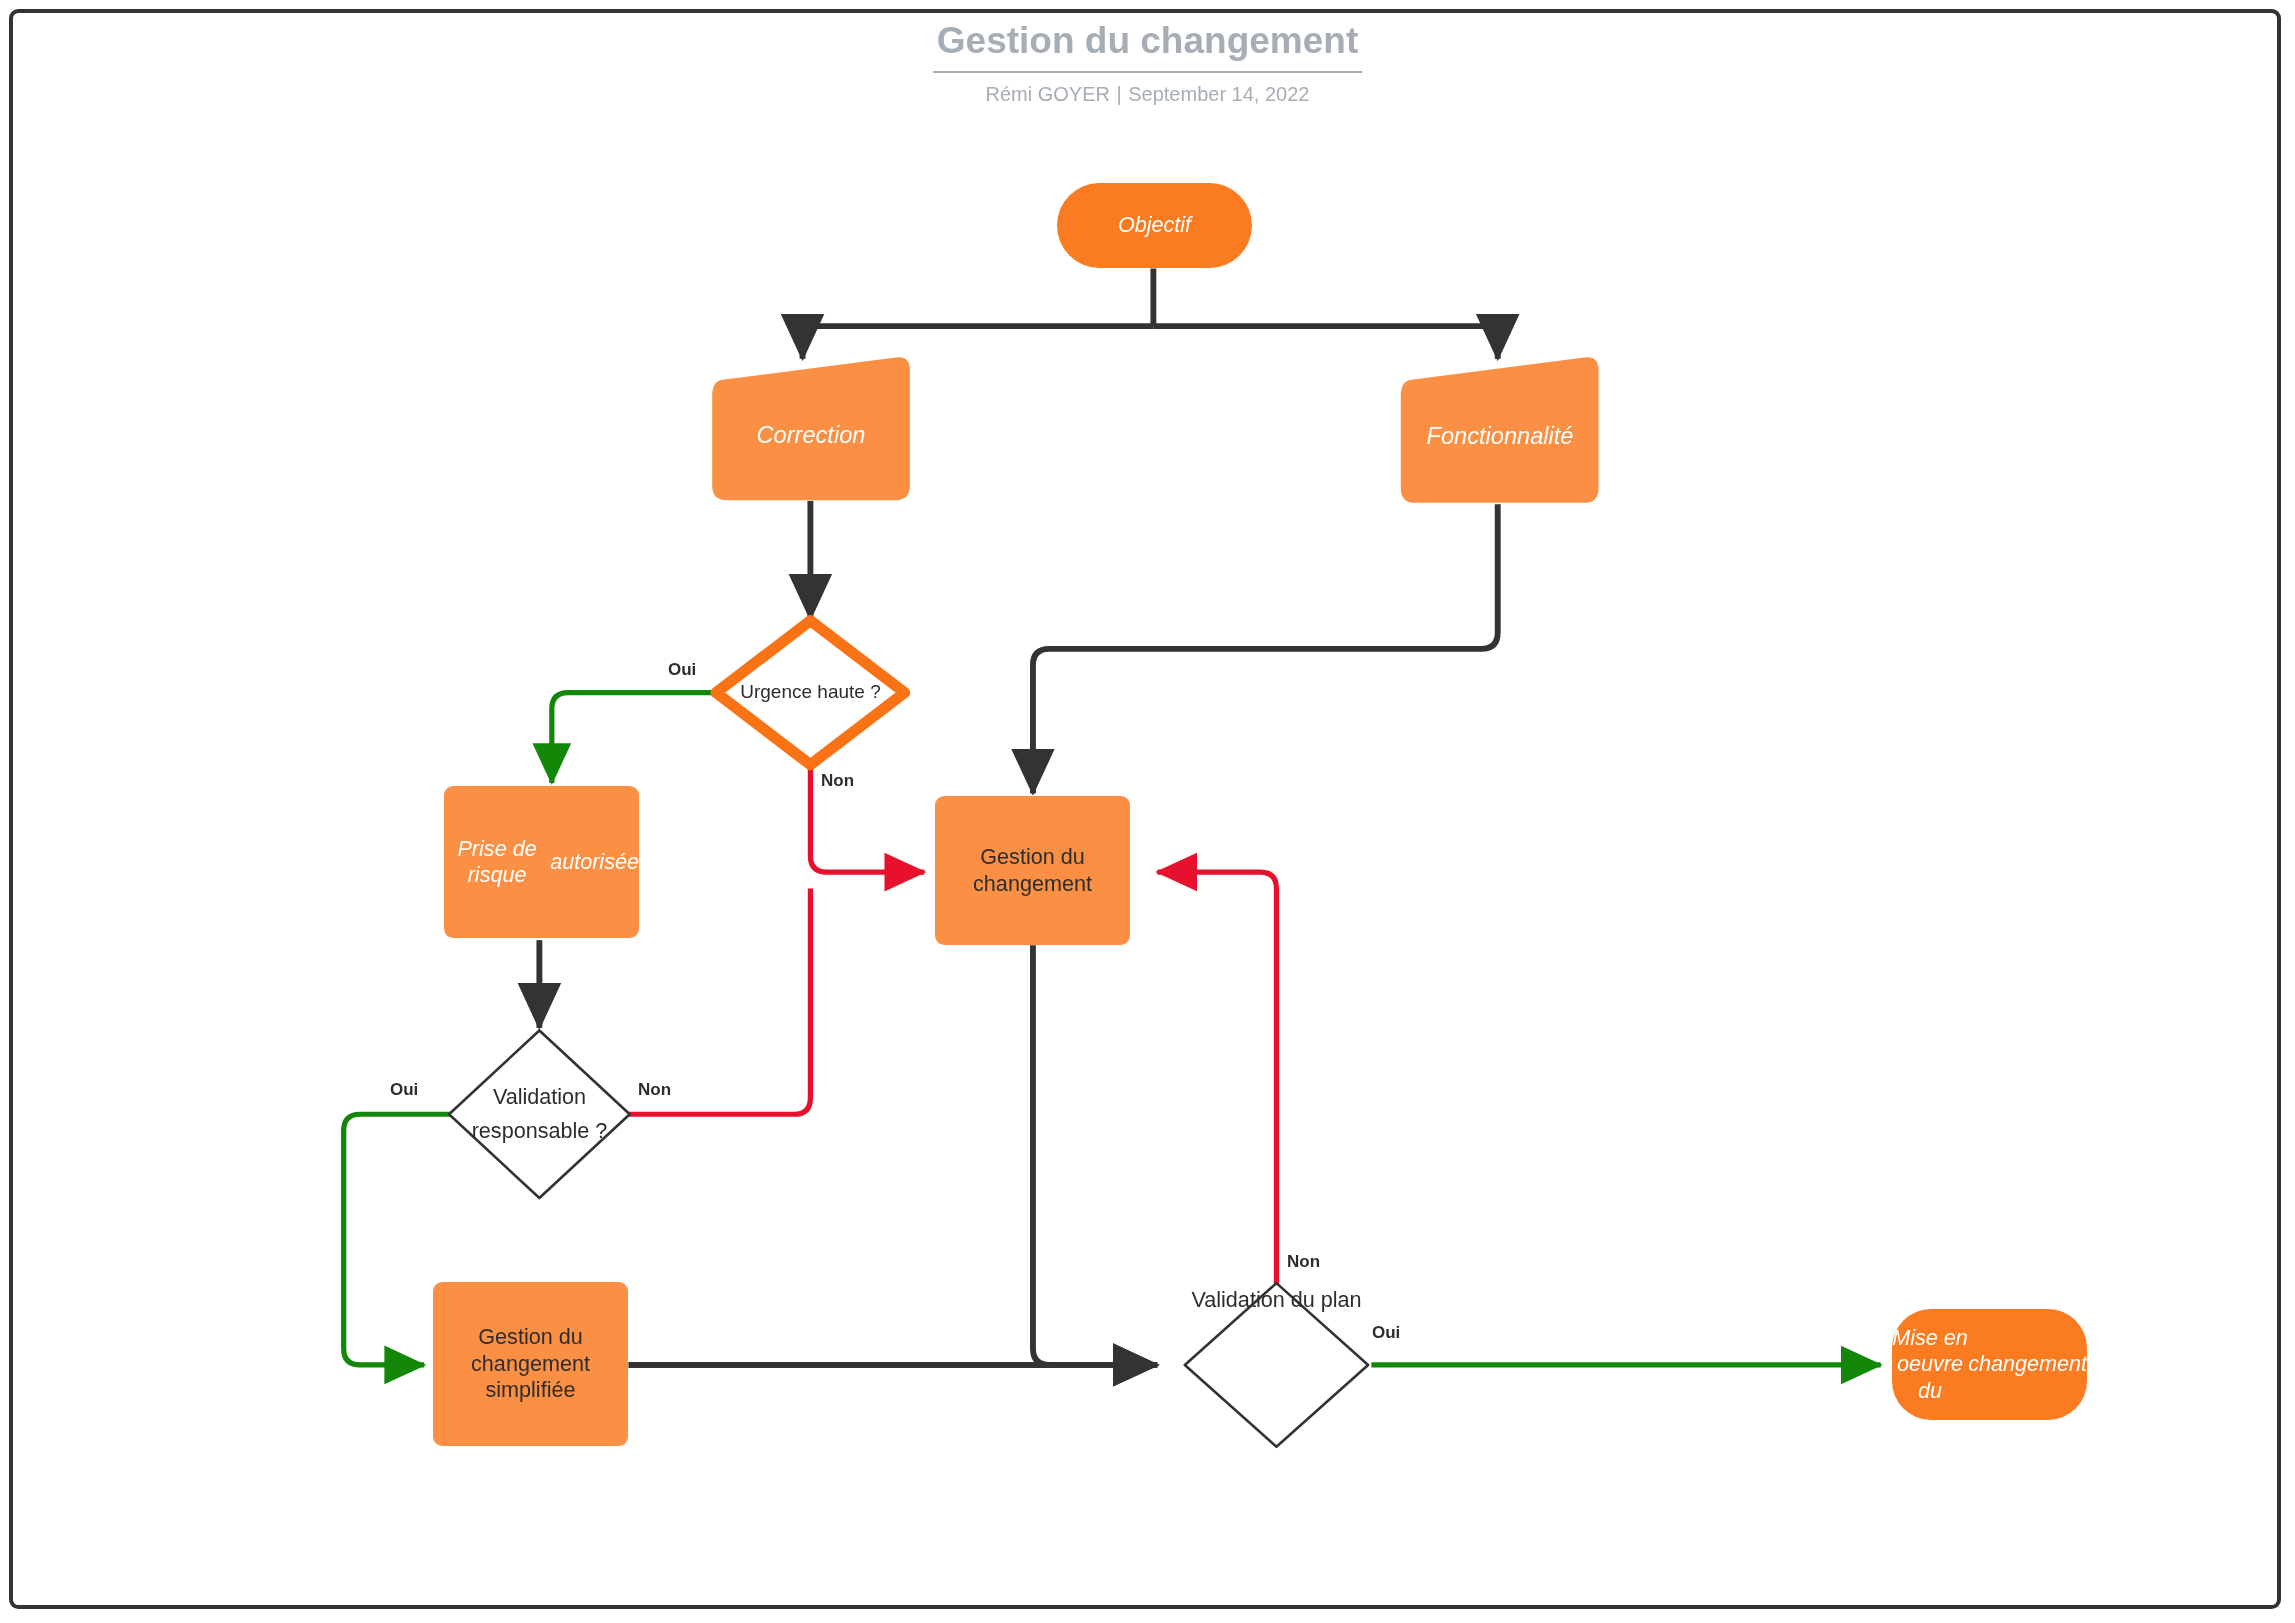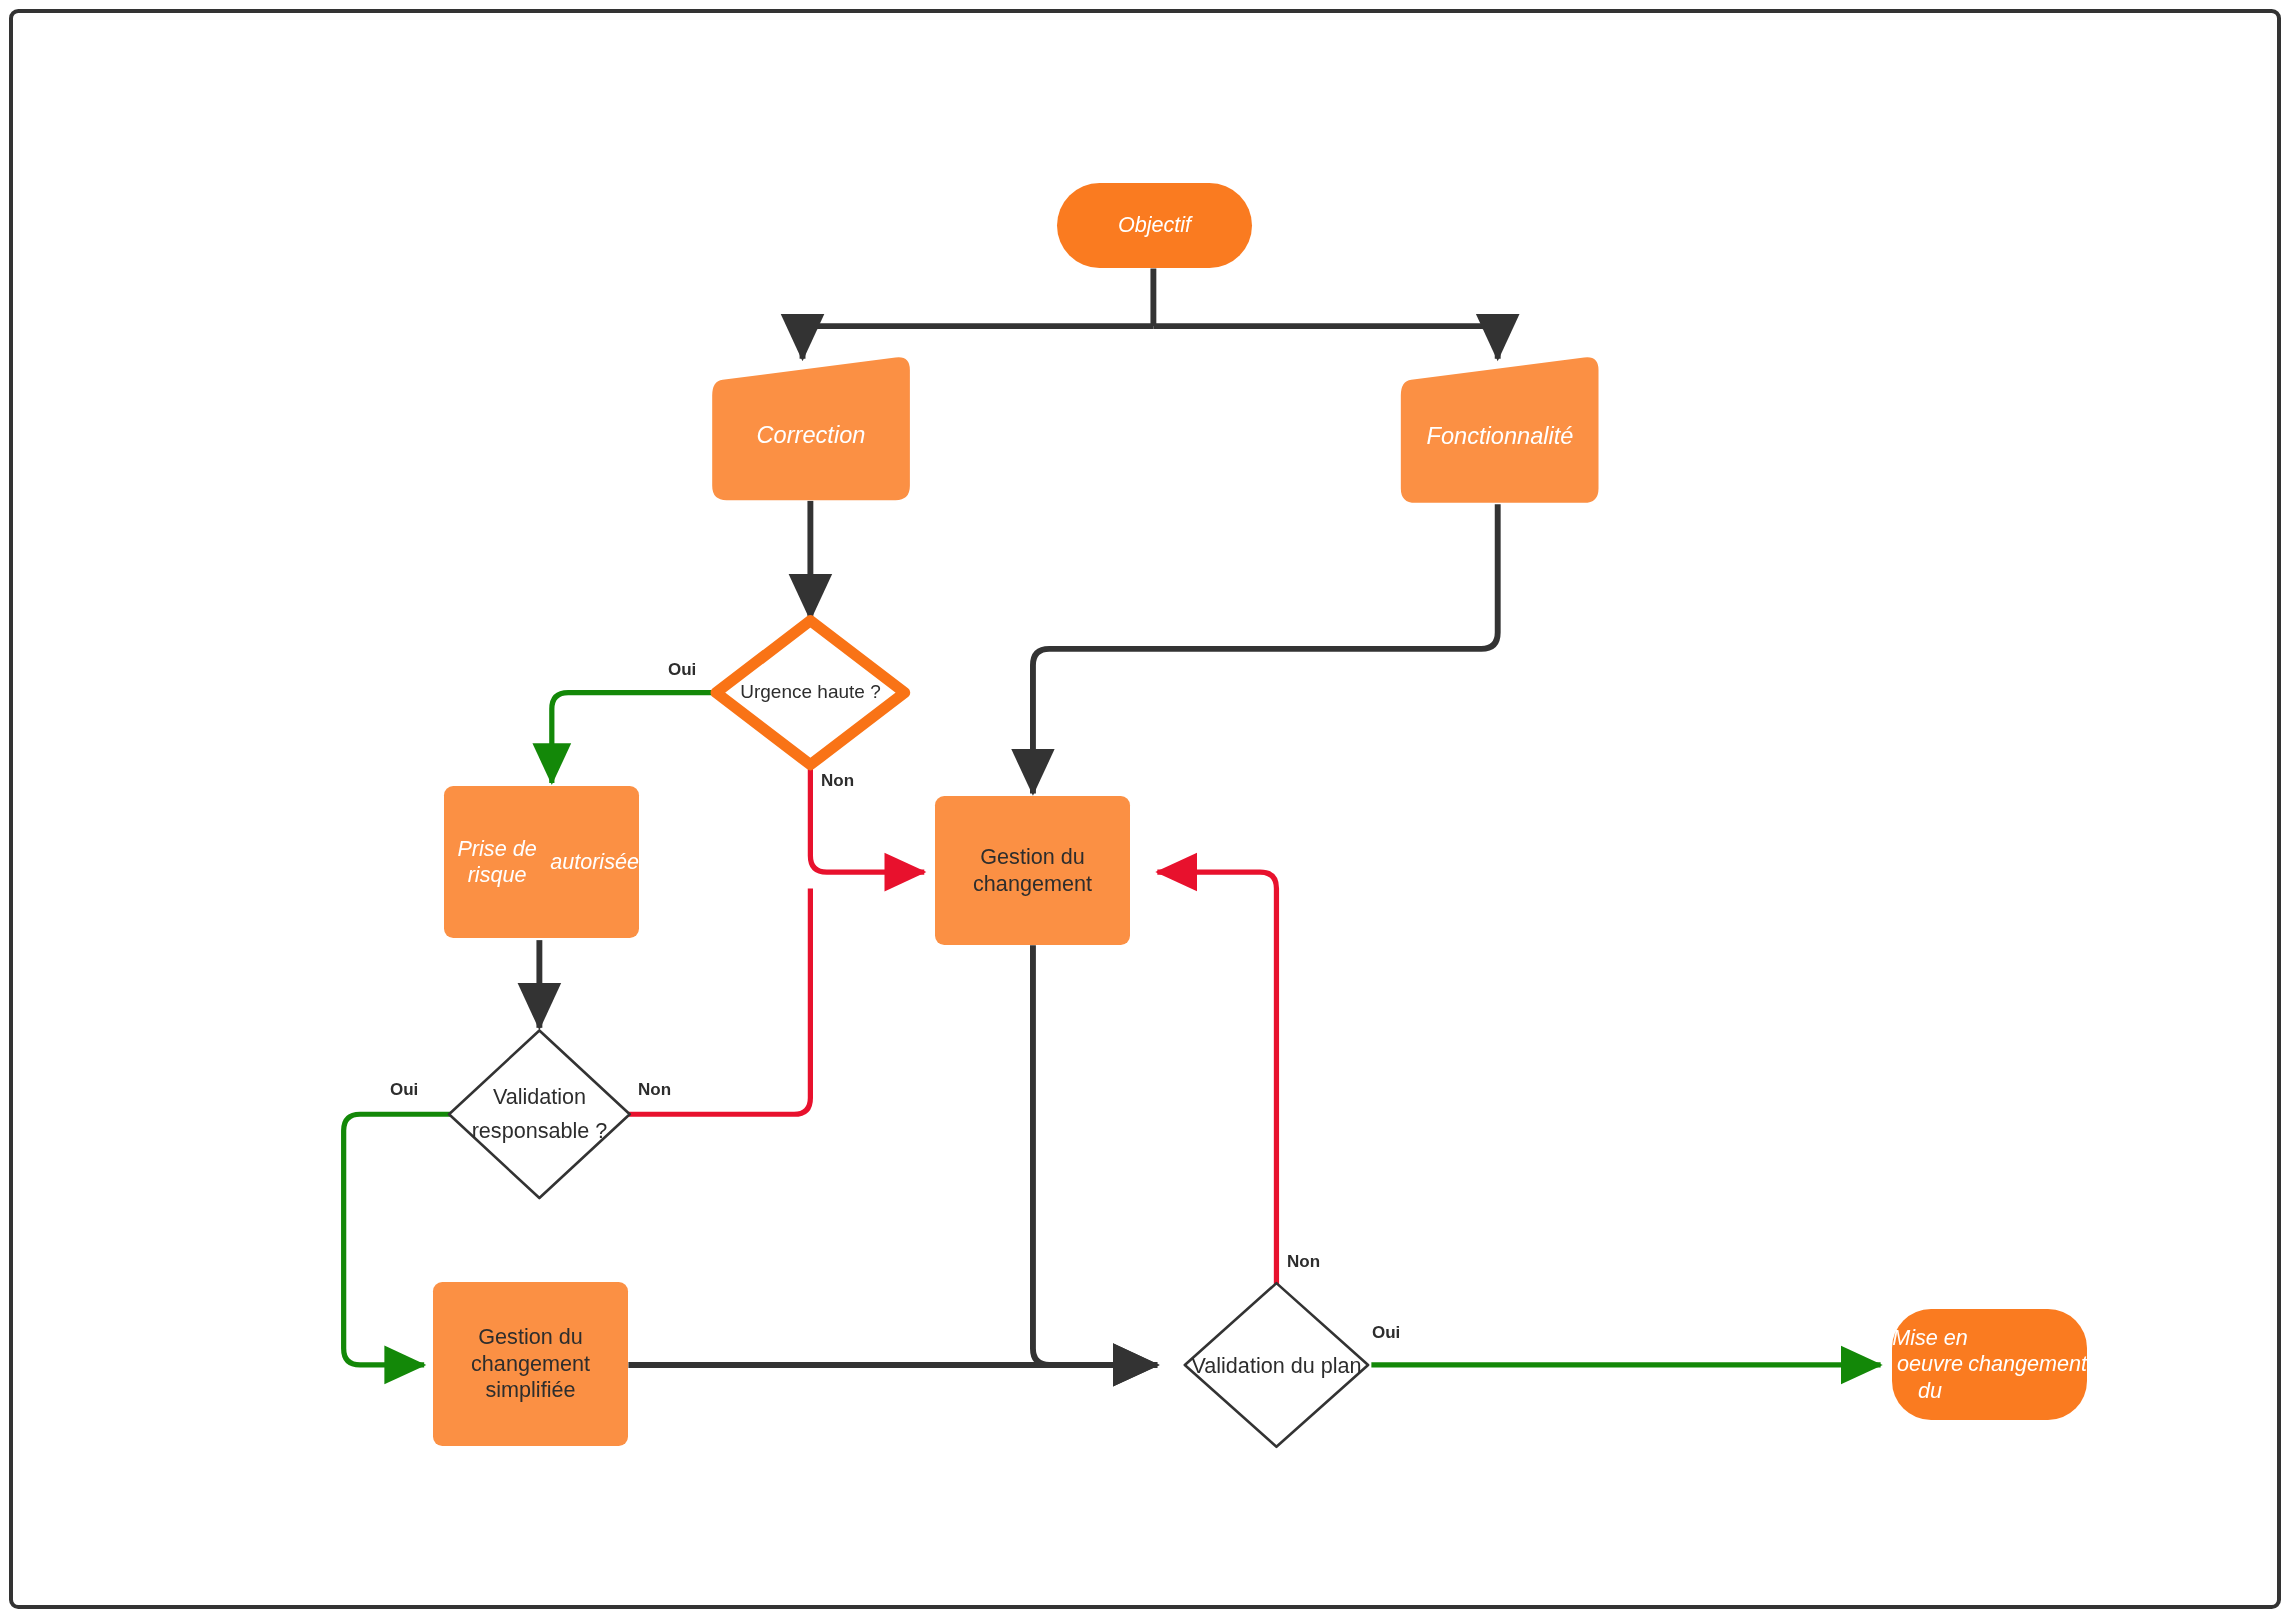"Gestion du changement" div { html: none -> <div> <div>Gestion du changement</div> <div> <span>Rémi GOYER</span><span>|</span><span>September 14, 2022</span> </div> </div> }
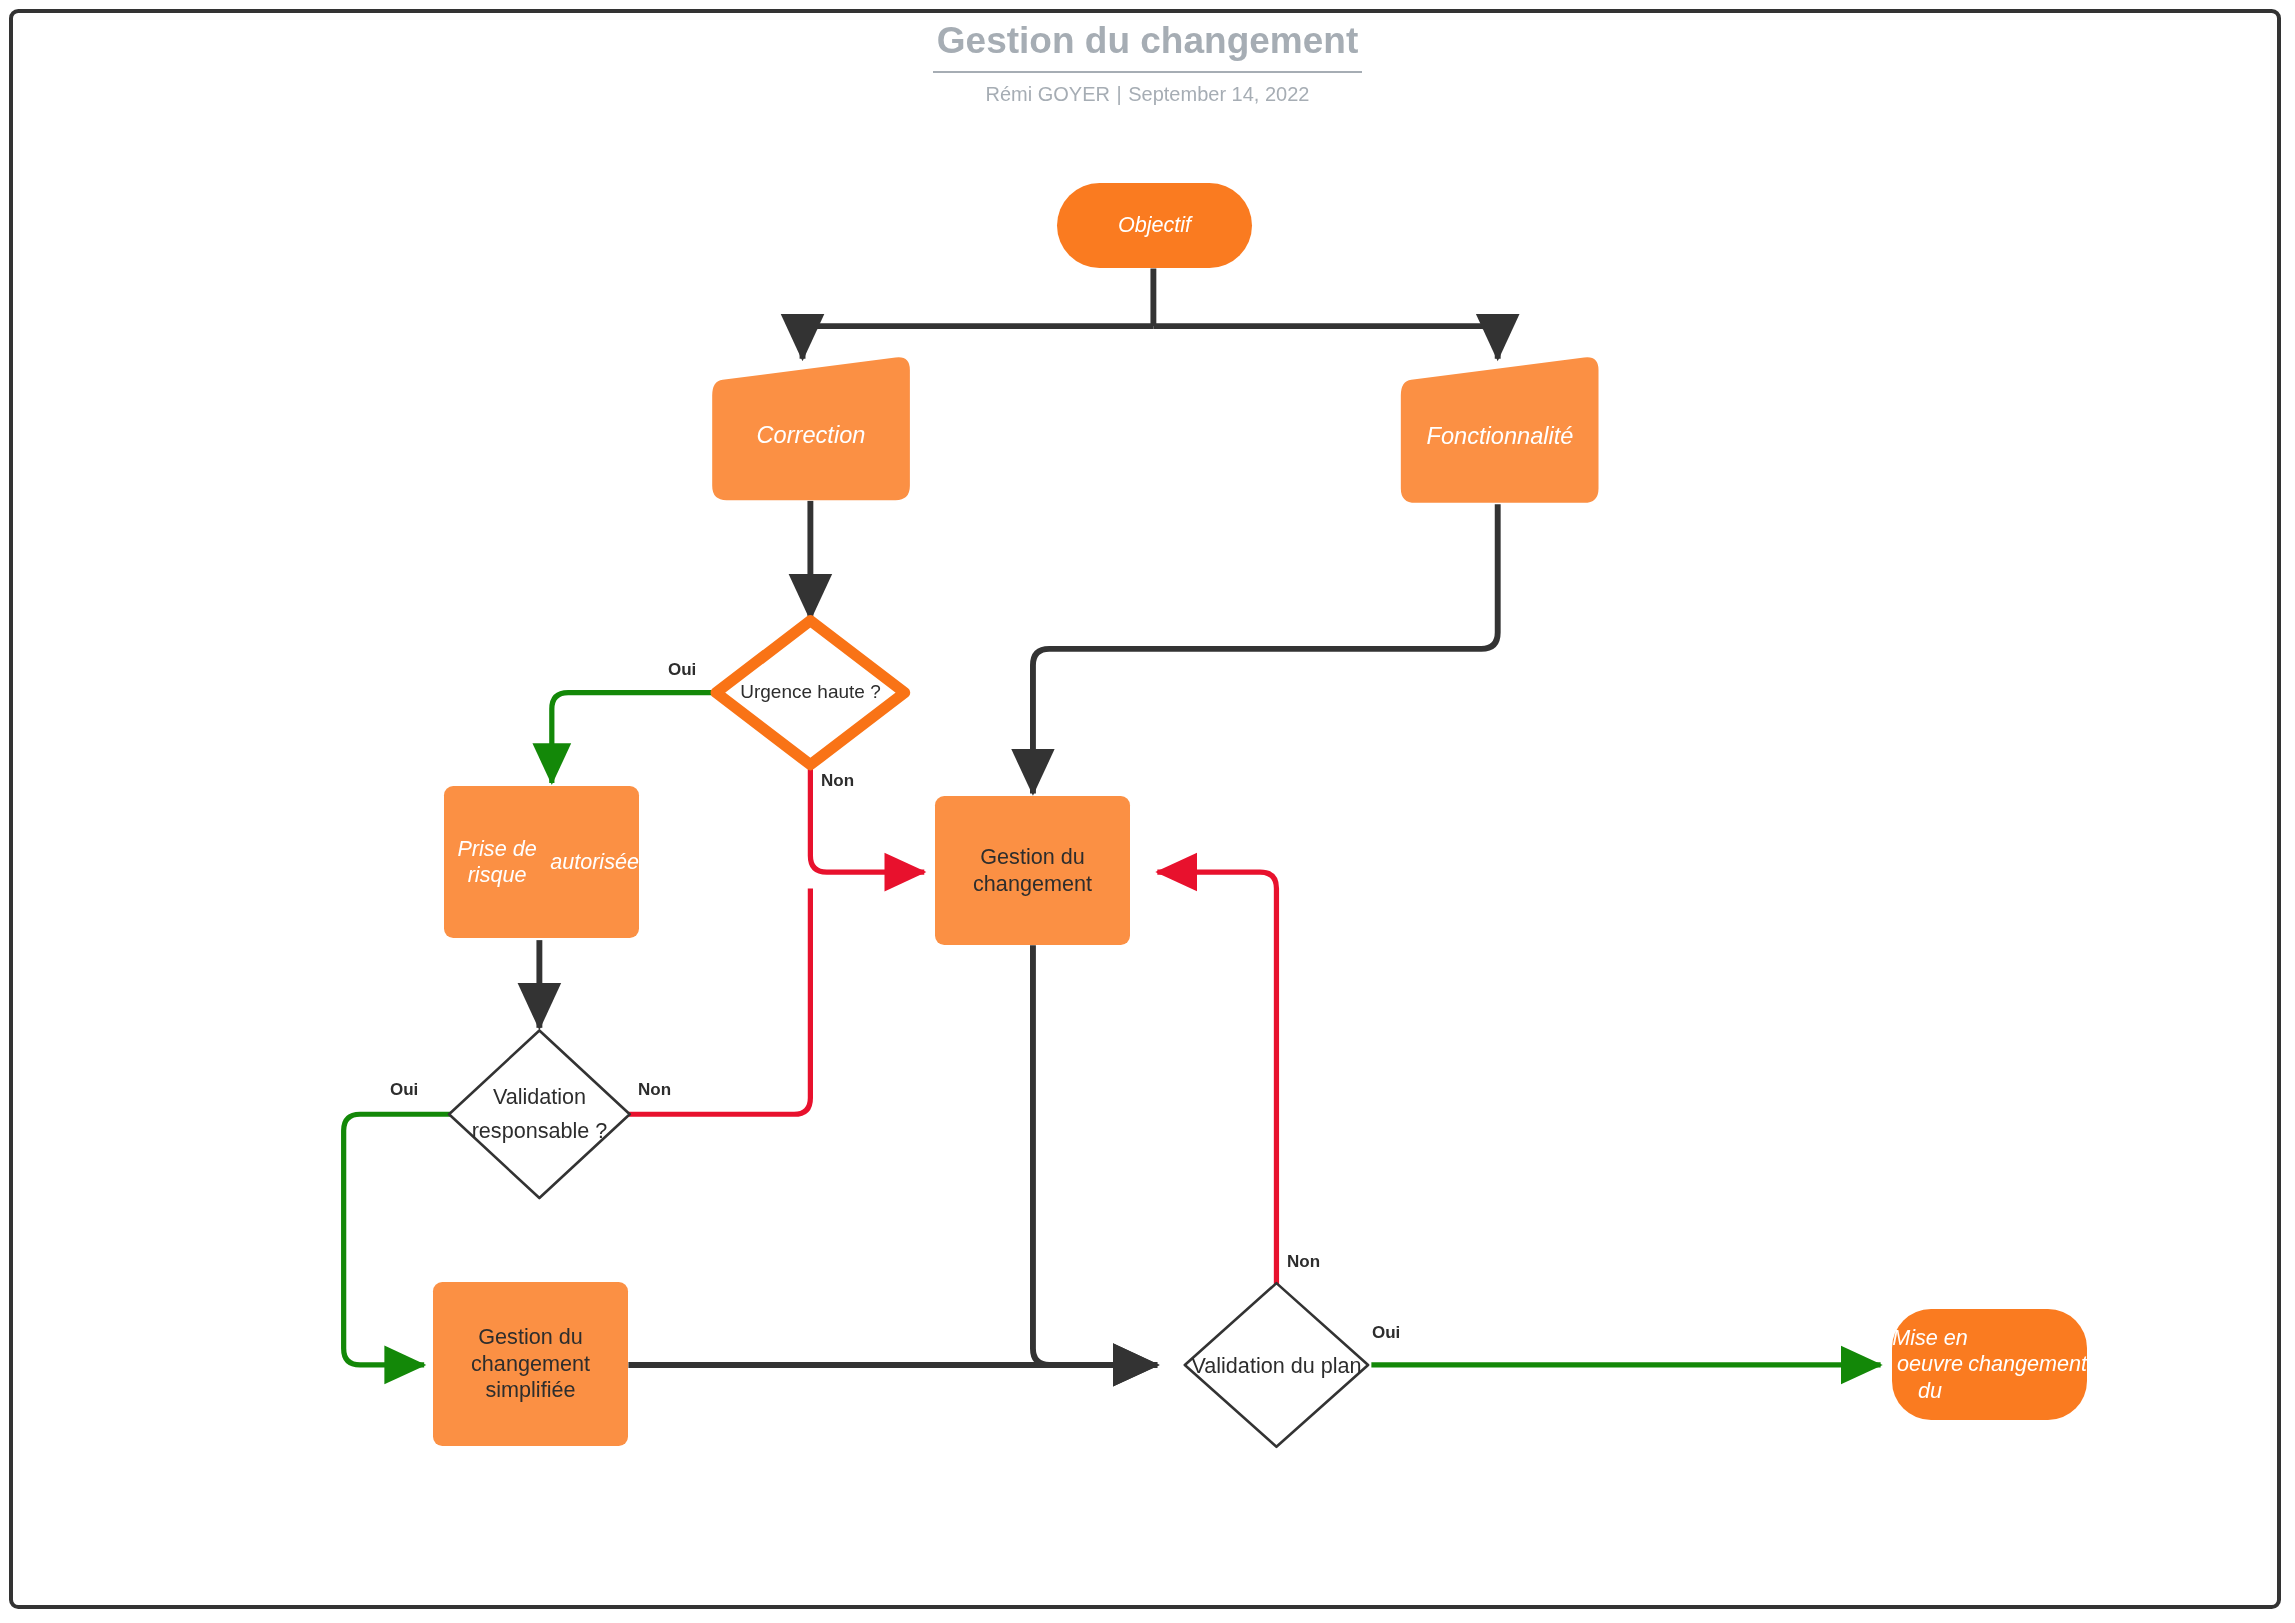"Validation du plan" div.diamond-label { top: 1347px -> 1281px }
